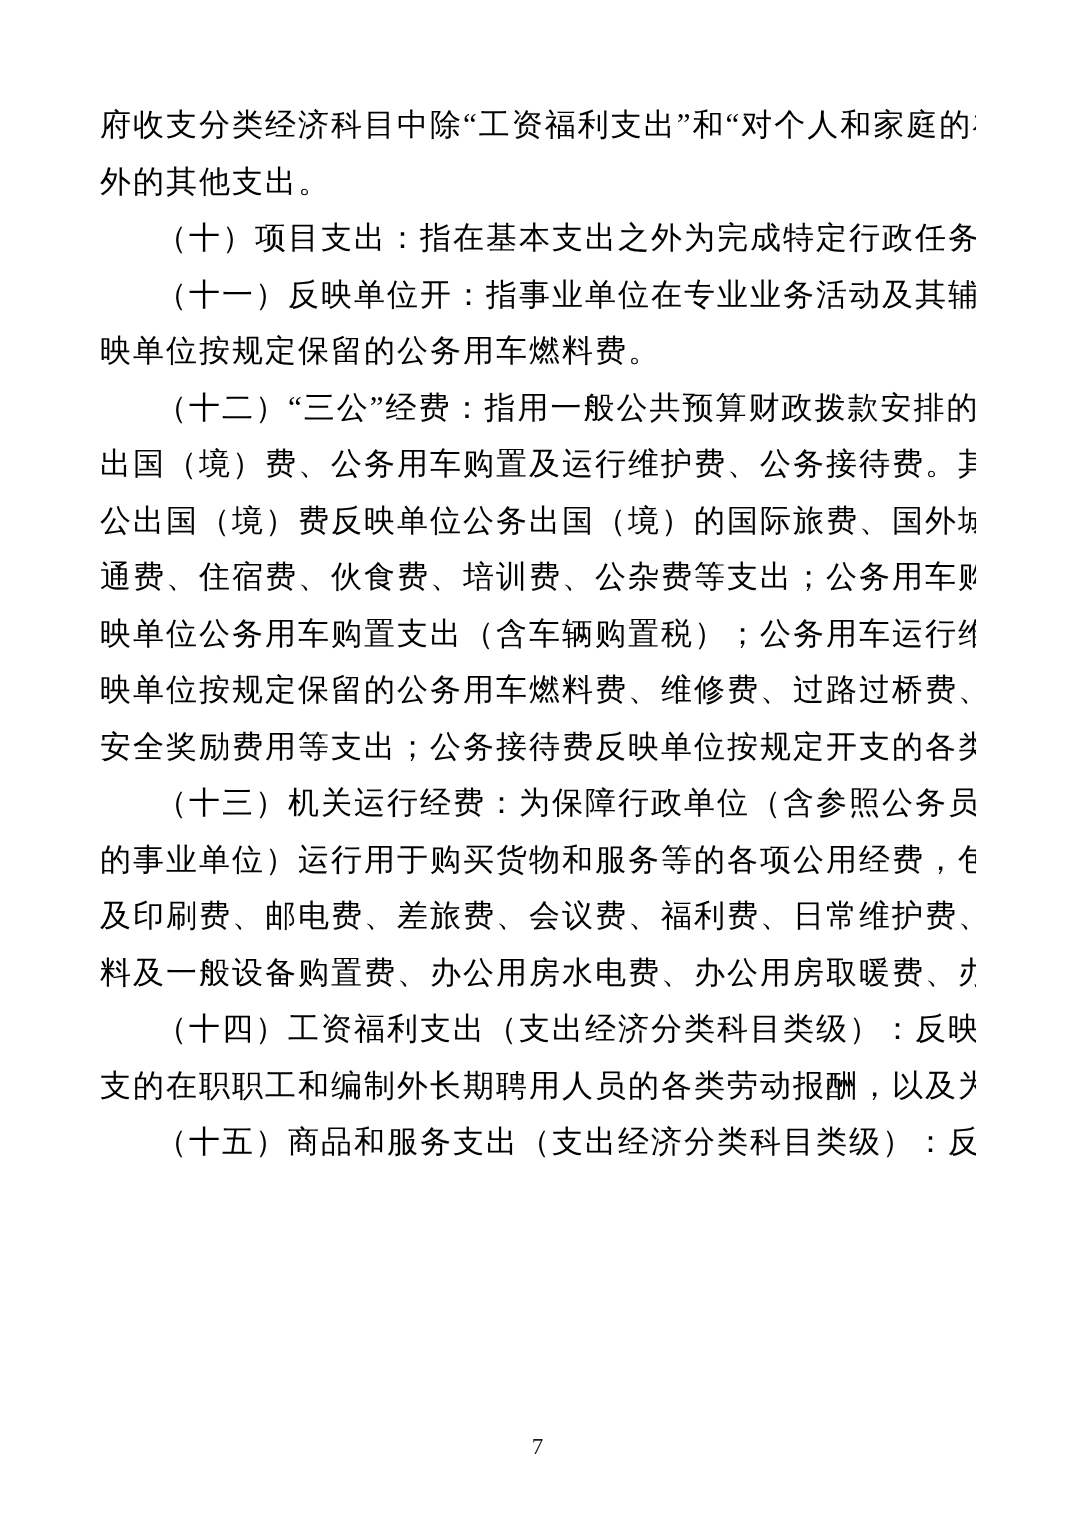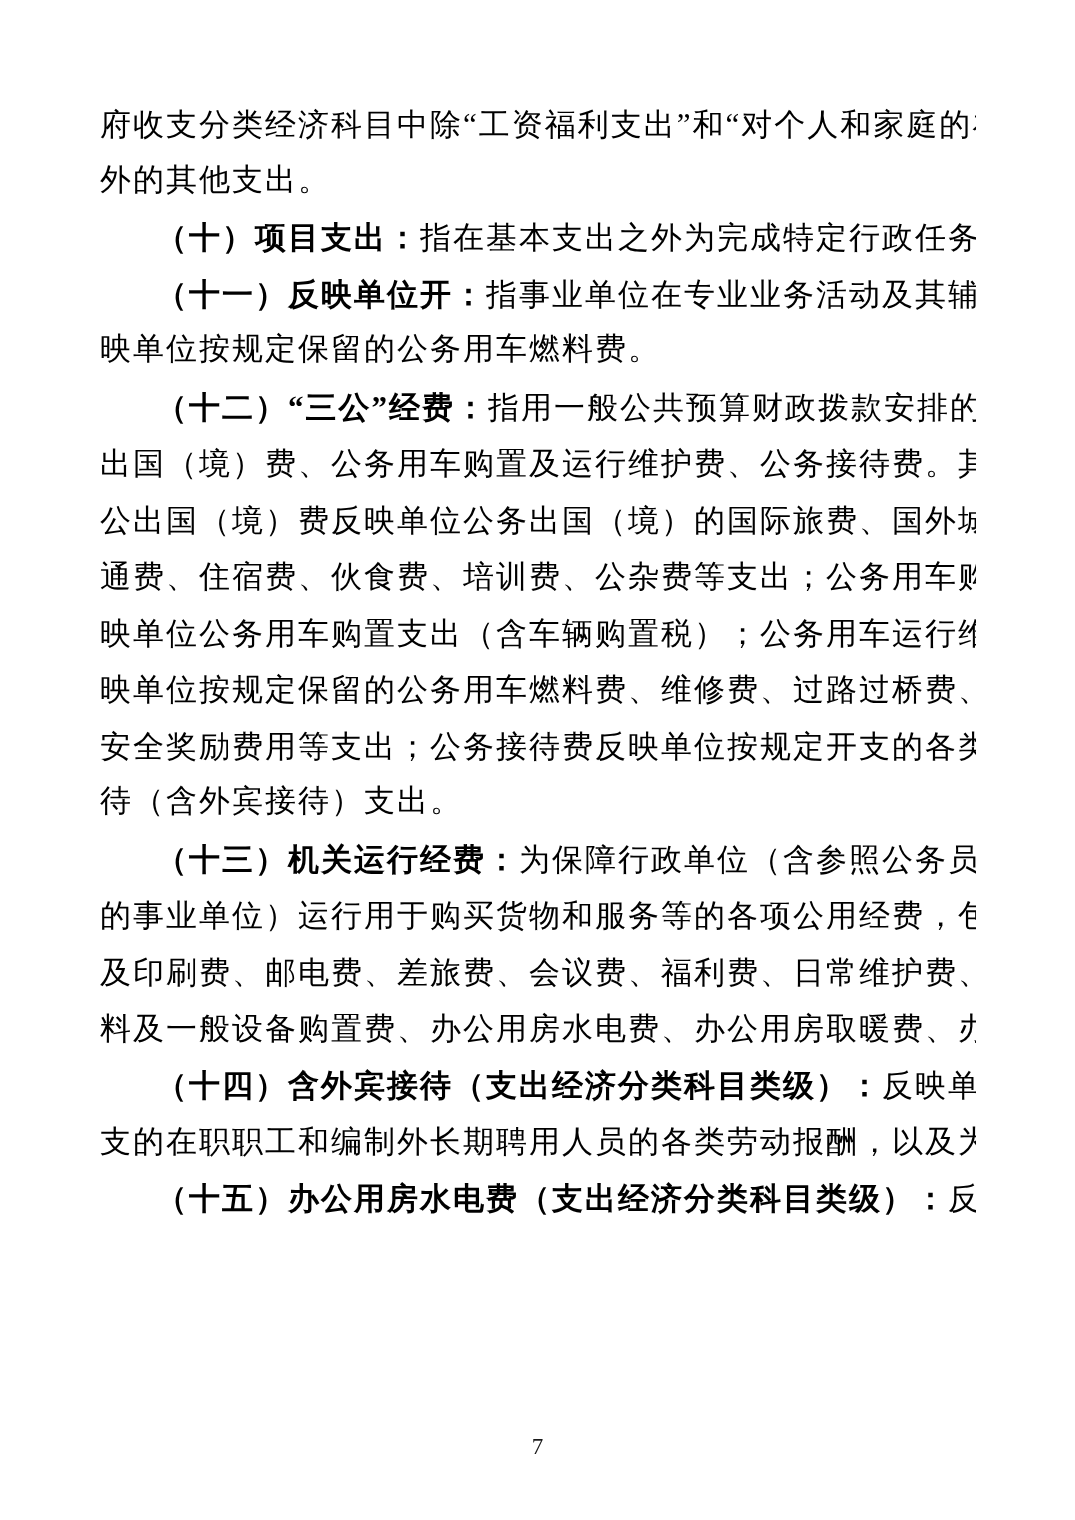"外的其他支出。" .line.para-end { font-family: Liberation Mono, monospace -> none }
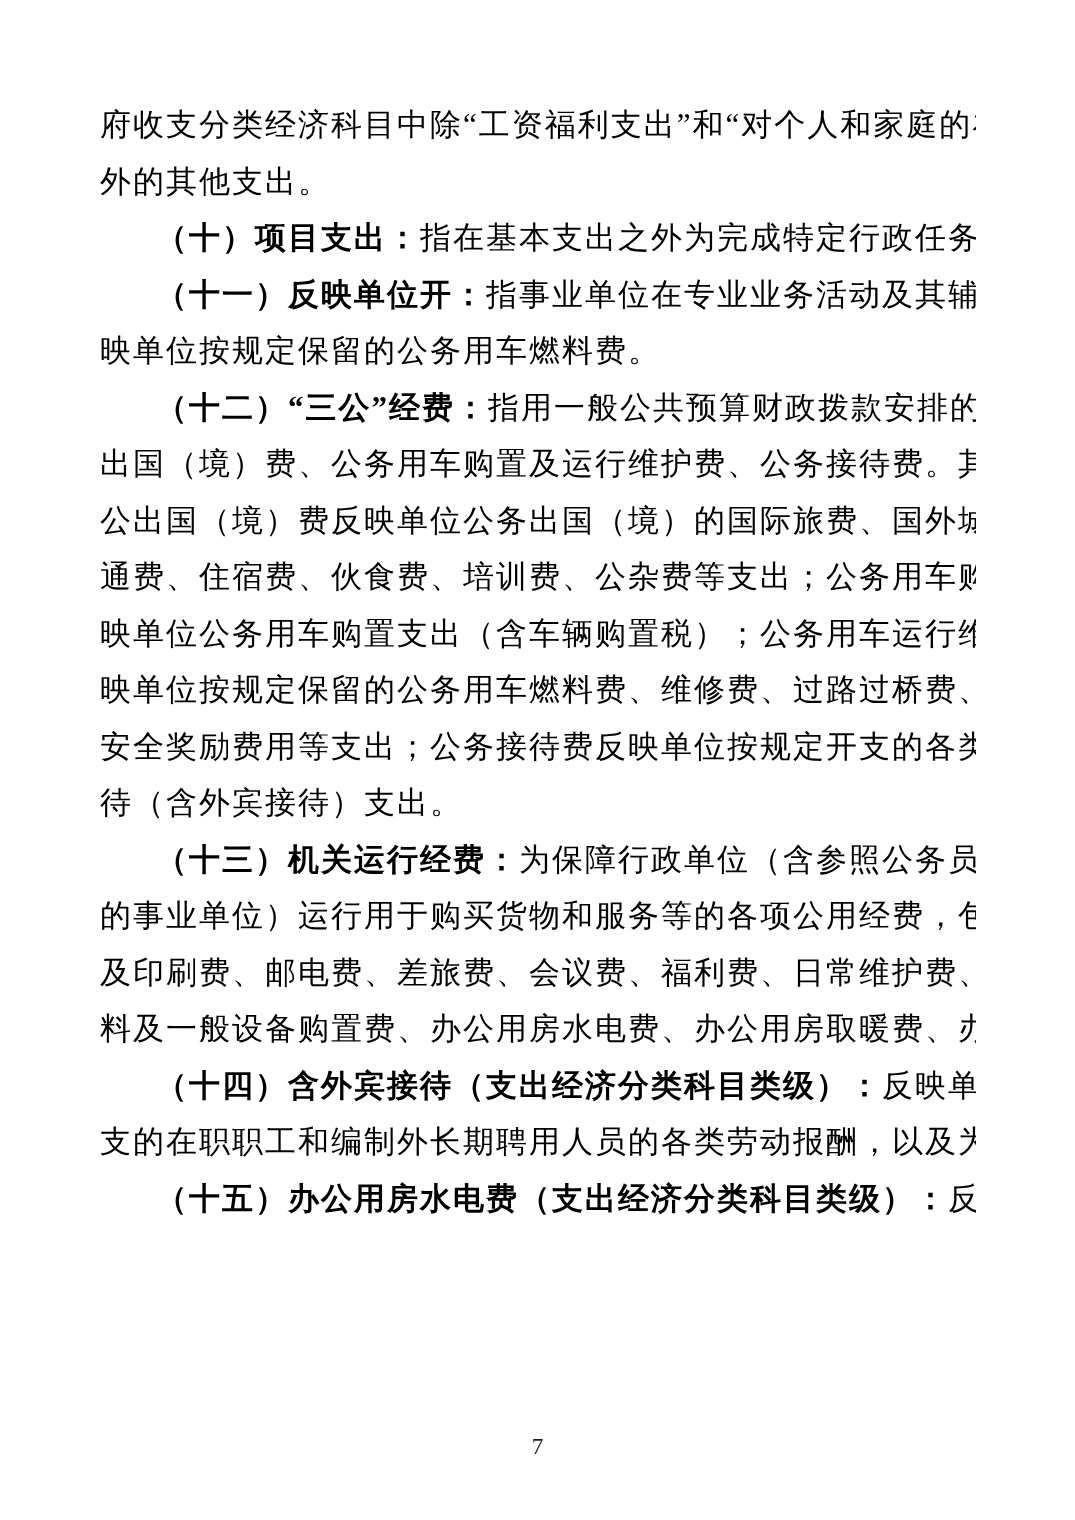"（十）项目支出：" .seg-bold { font-weight: bold -> normal }
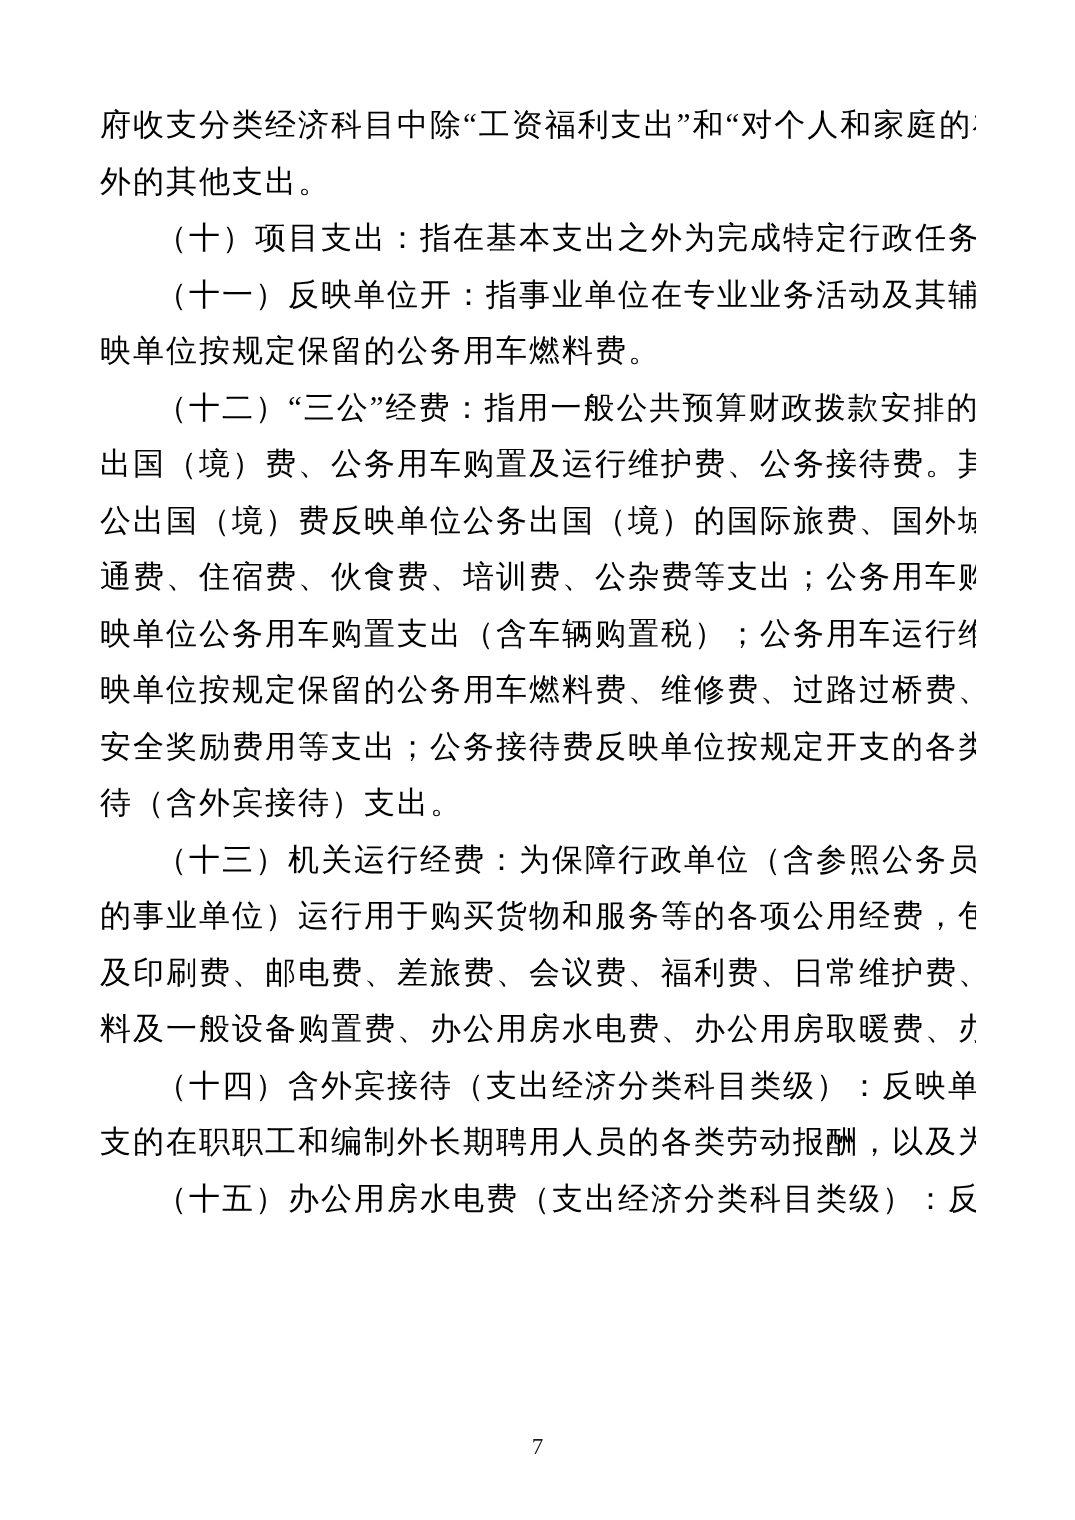"待（含外宾接待）支出。" div.line { html: <div><span>待（含外宾接待）支出。</span></div> -> none }
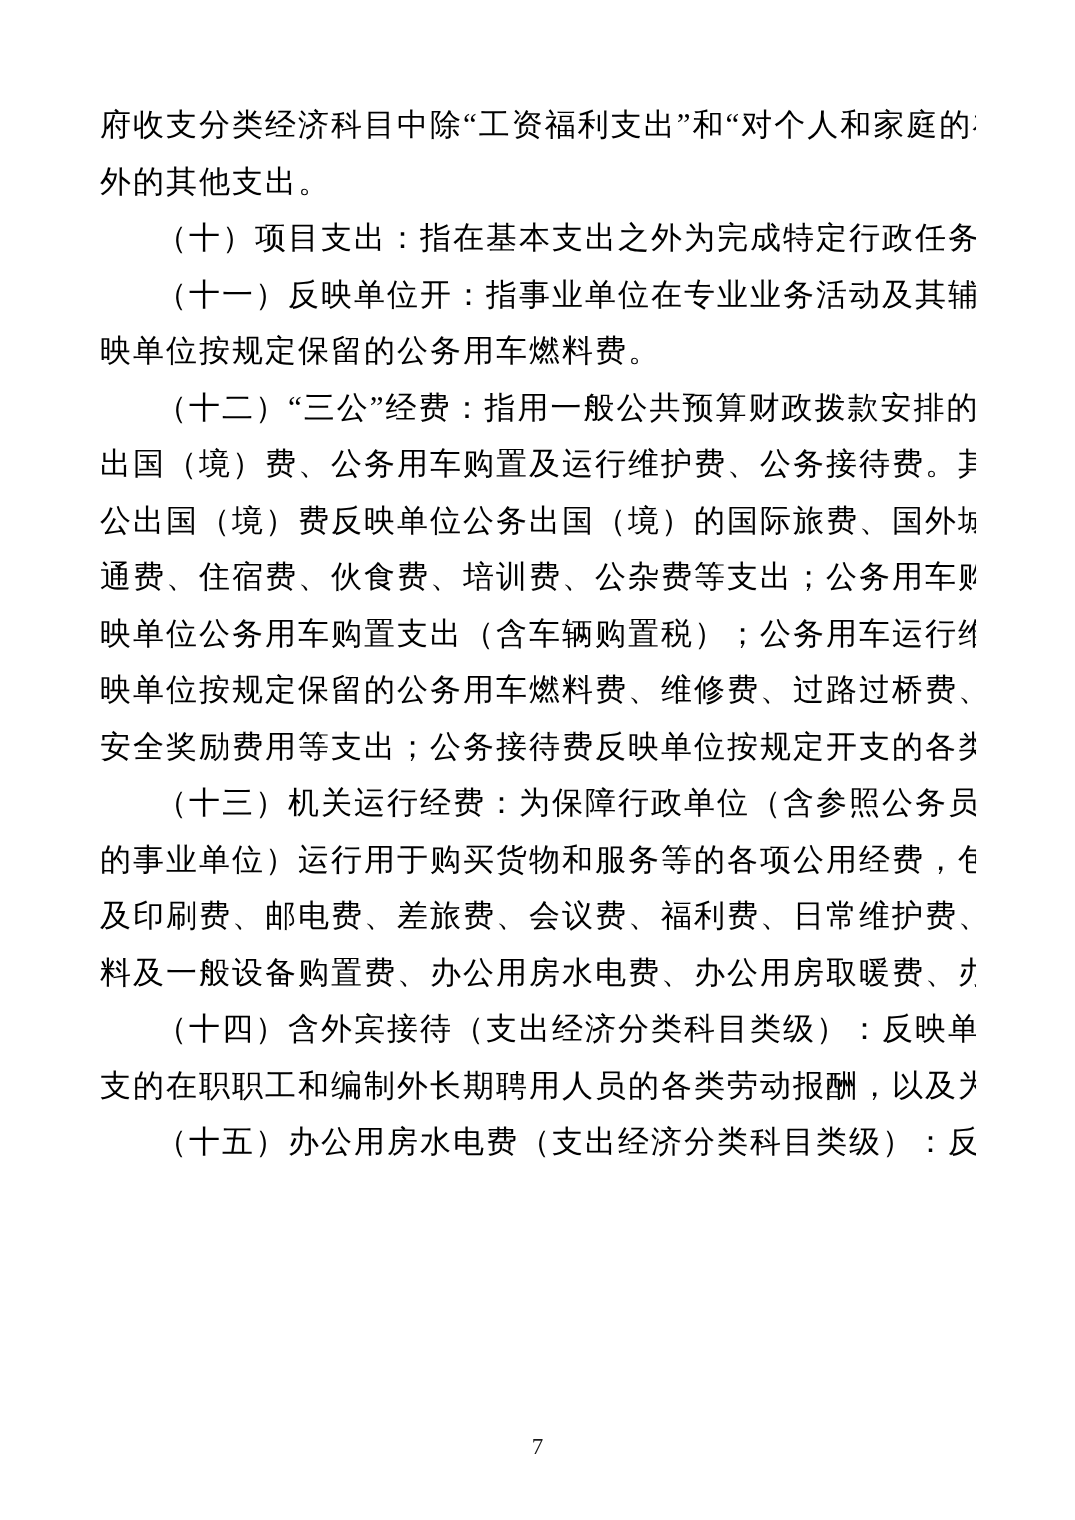"（十四）含外宾接待（支出经济分类科目类级）：" span.seg-bold { text: 含外宾接待 -> 工资福利支出 }
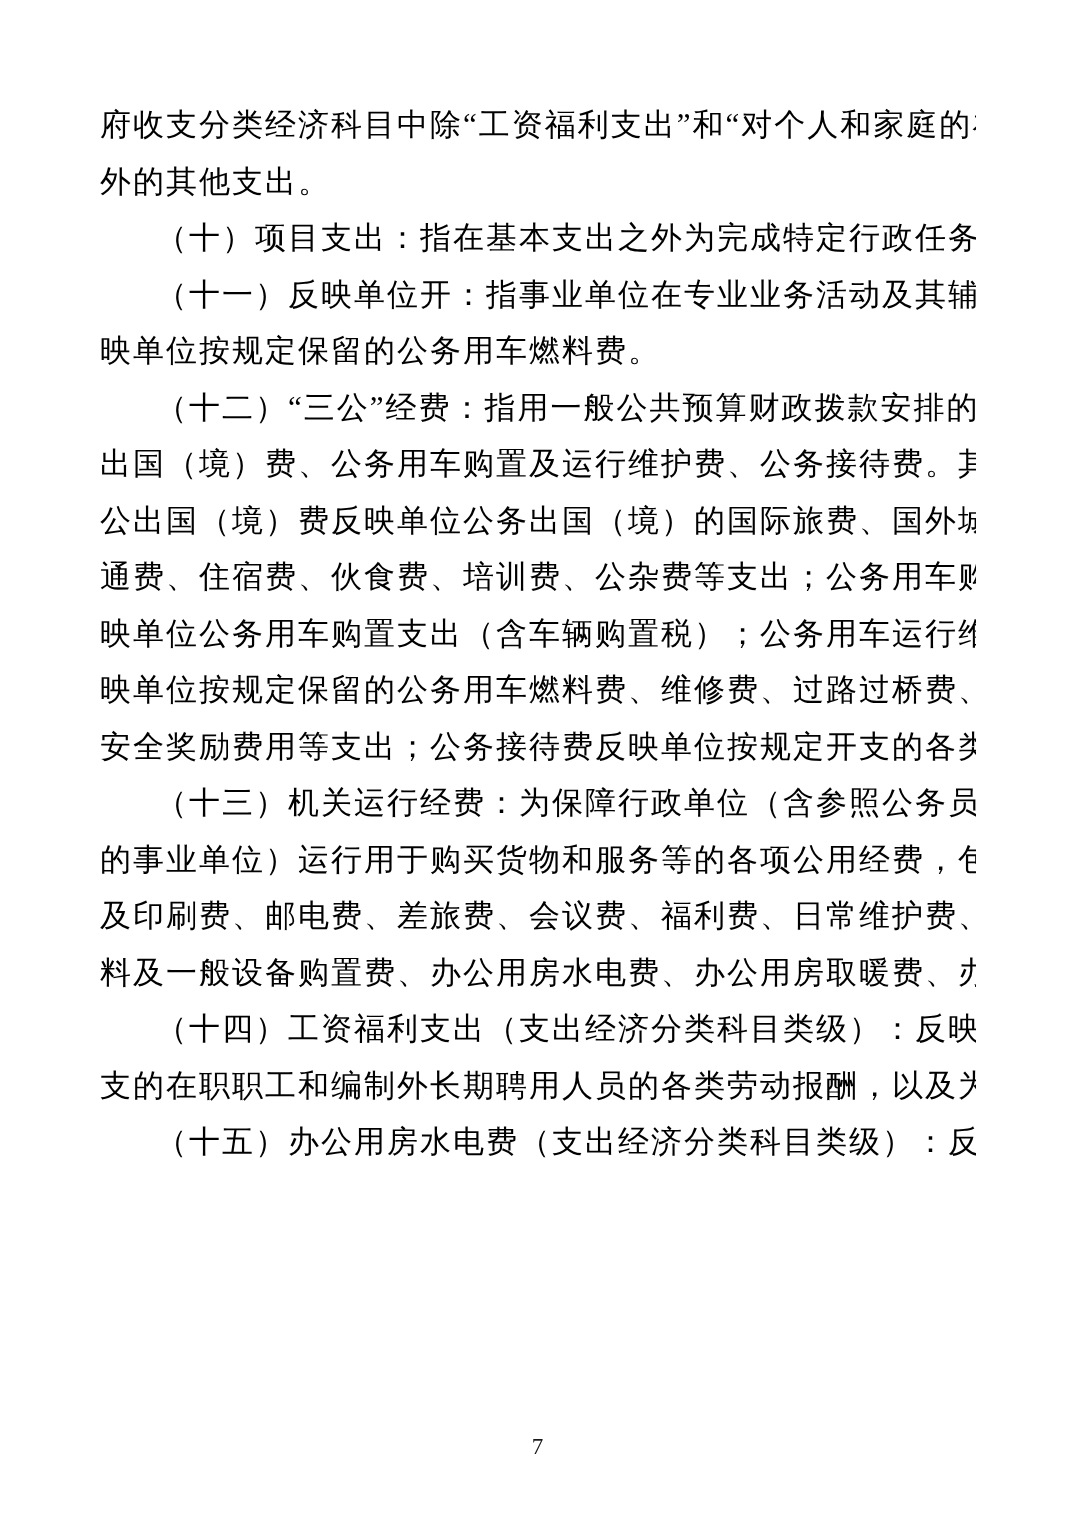"（十五）办公用房水电费（支出经济分类科目类级）：" span.seg-bold { text: 办公用房水电费 -> 商品和服务支出 }
